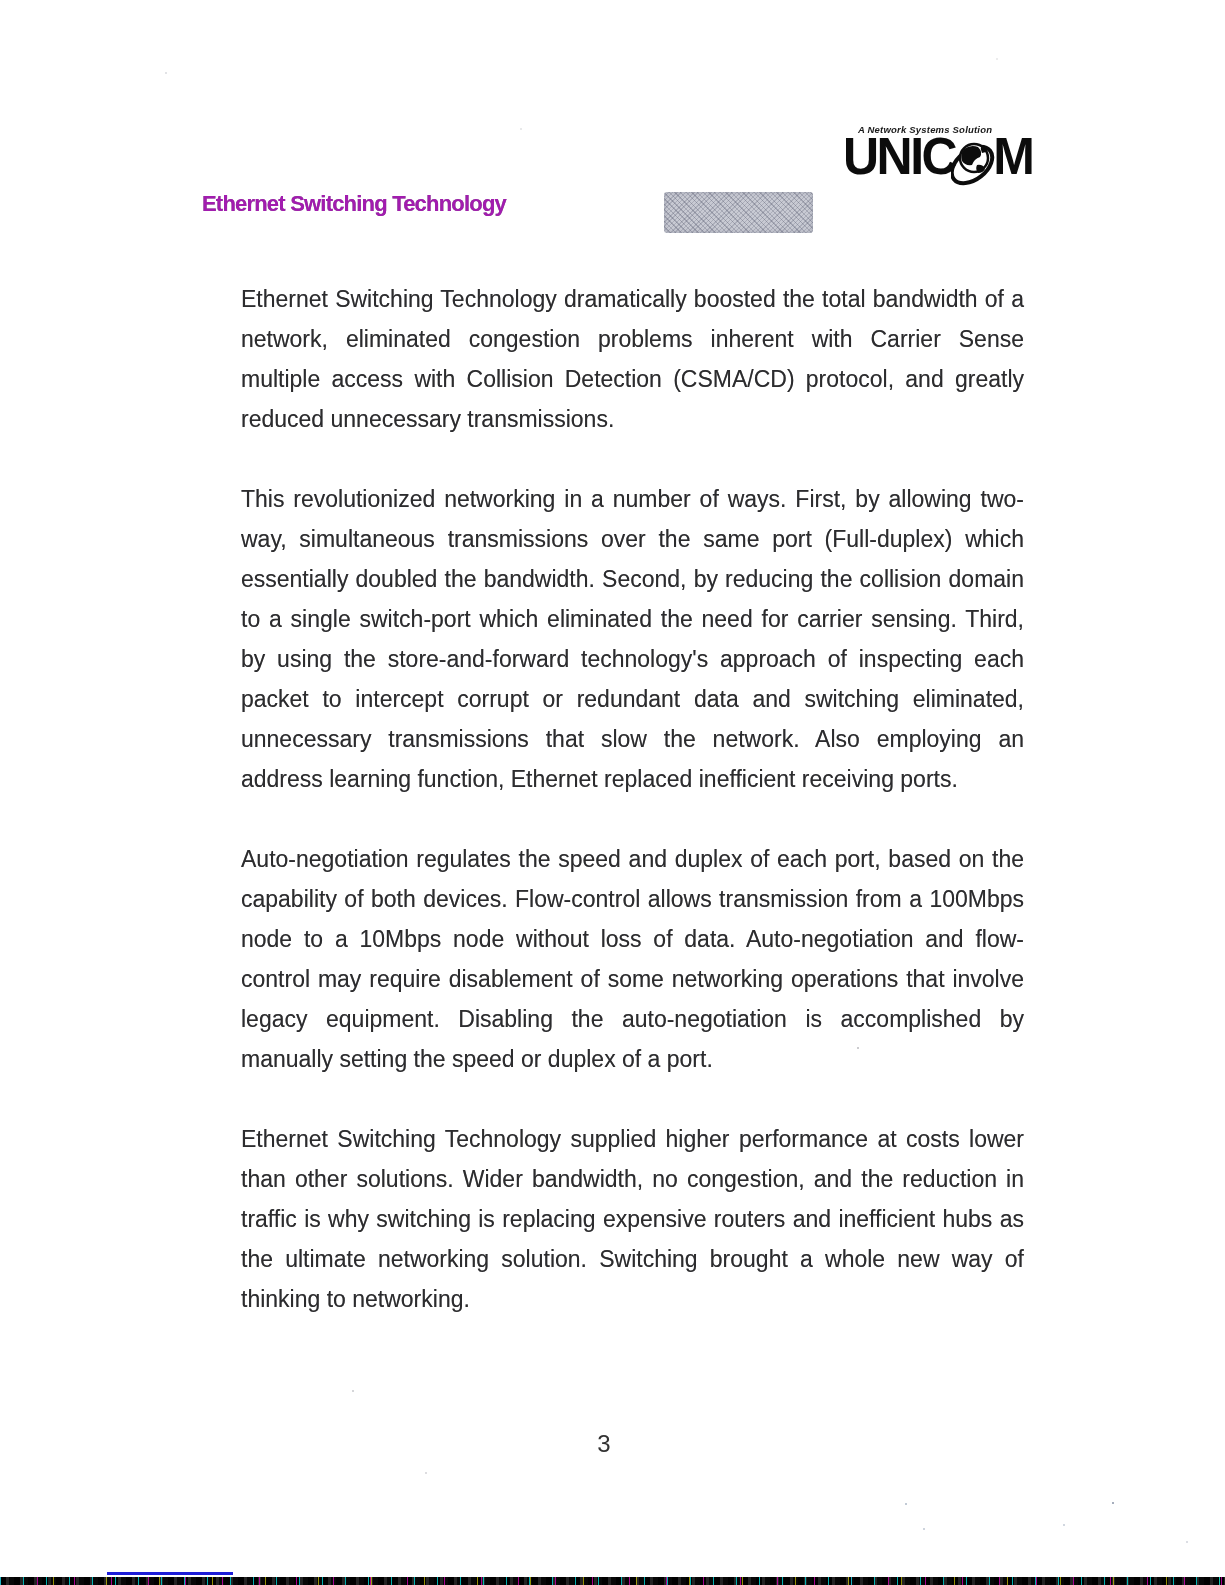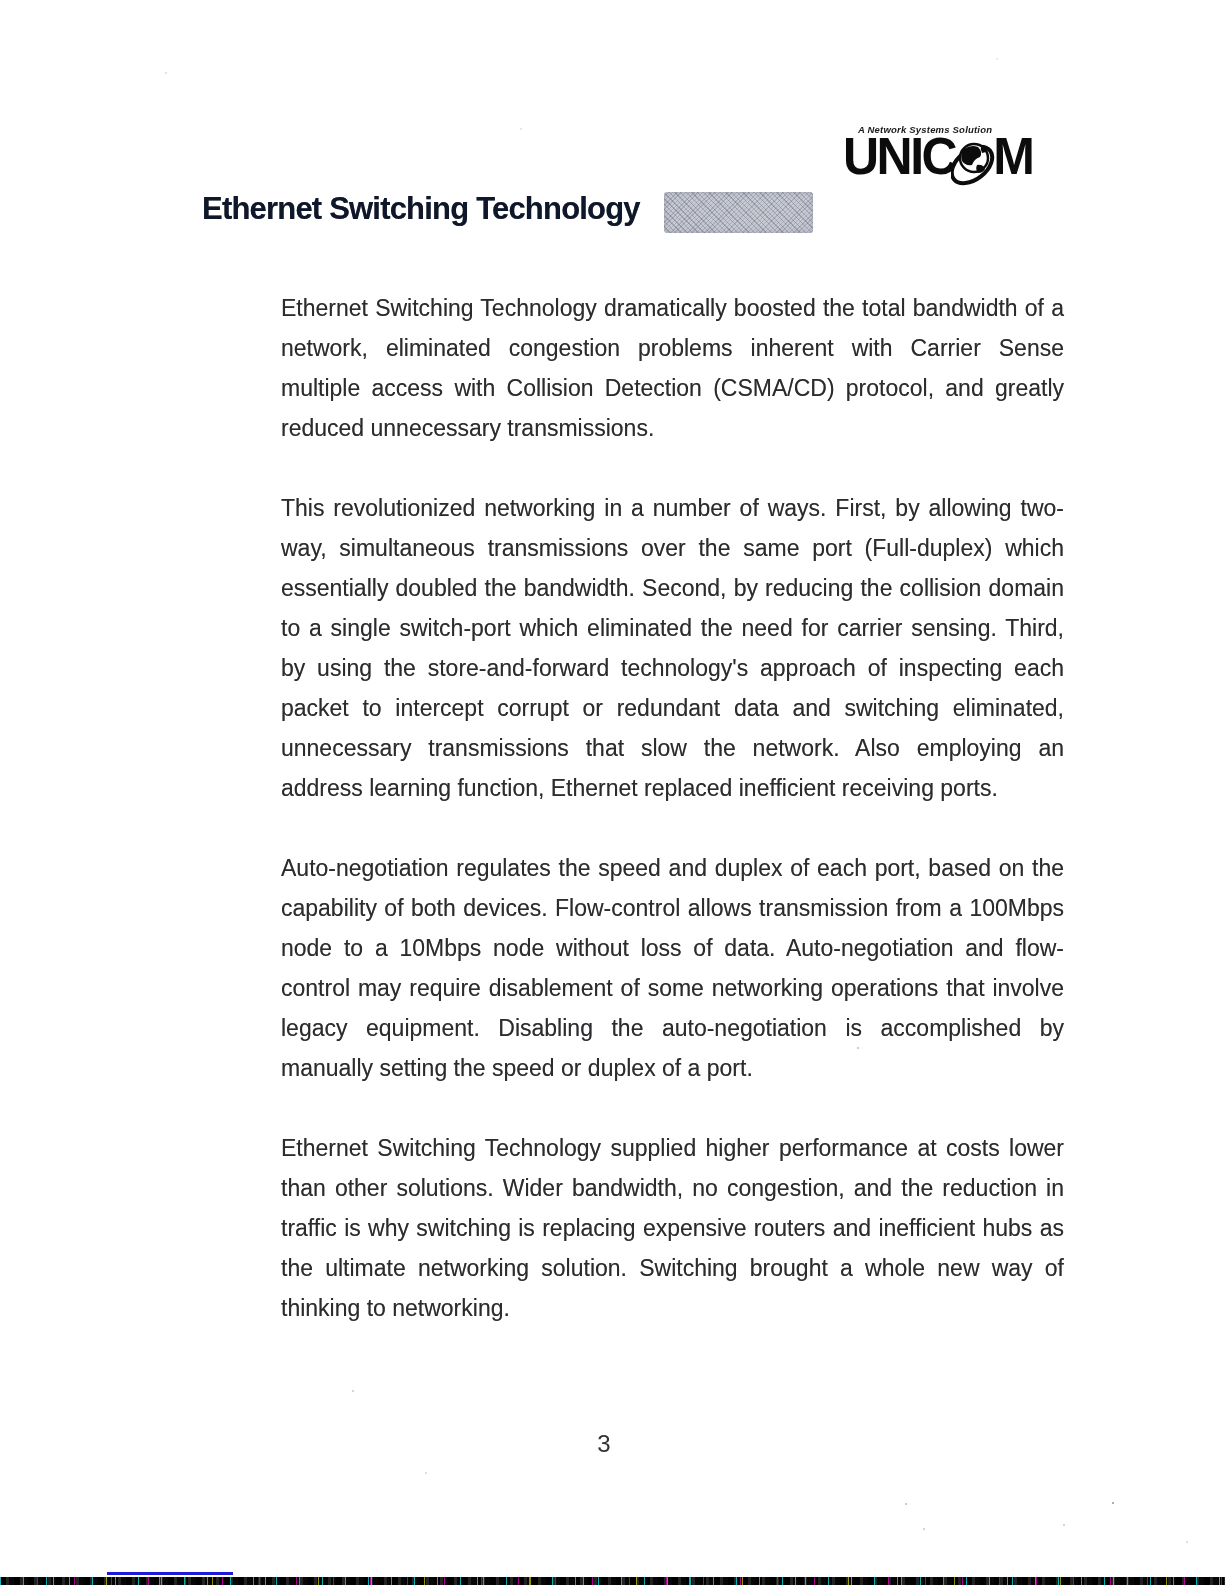"Ethernet Switching Technology" .page-title { color: #0f172a -> #a21caf; font-size: 31px -> 22px }
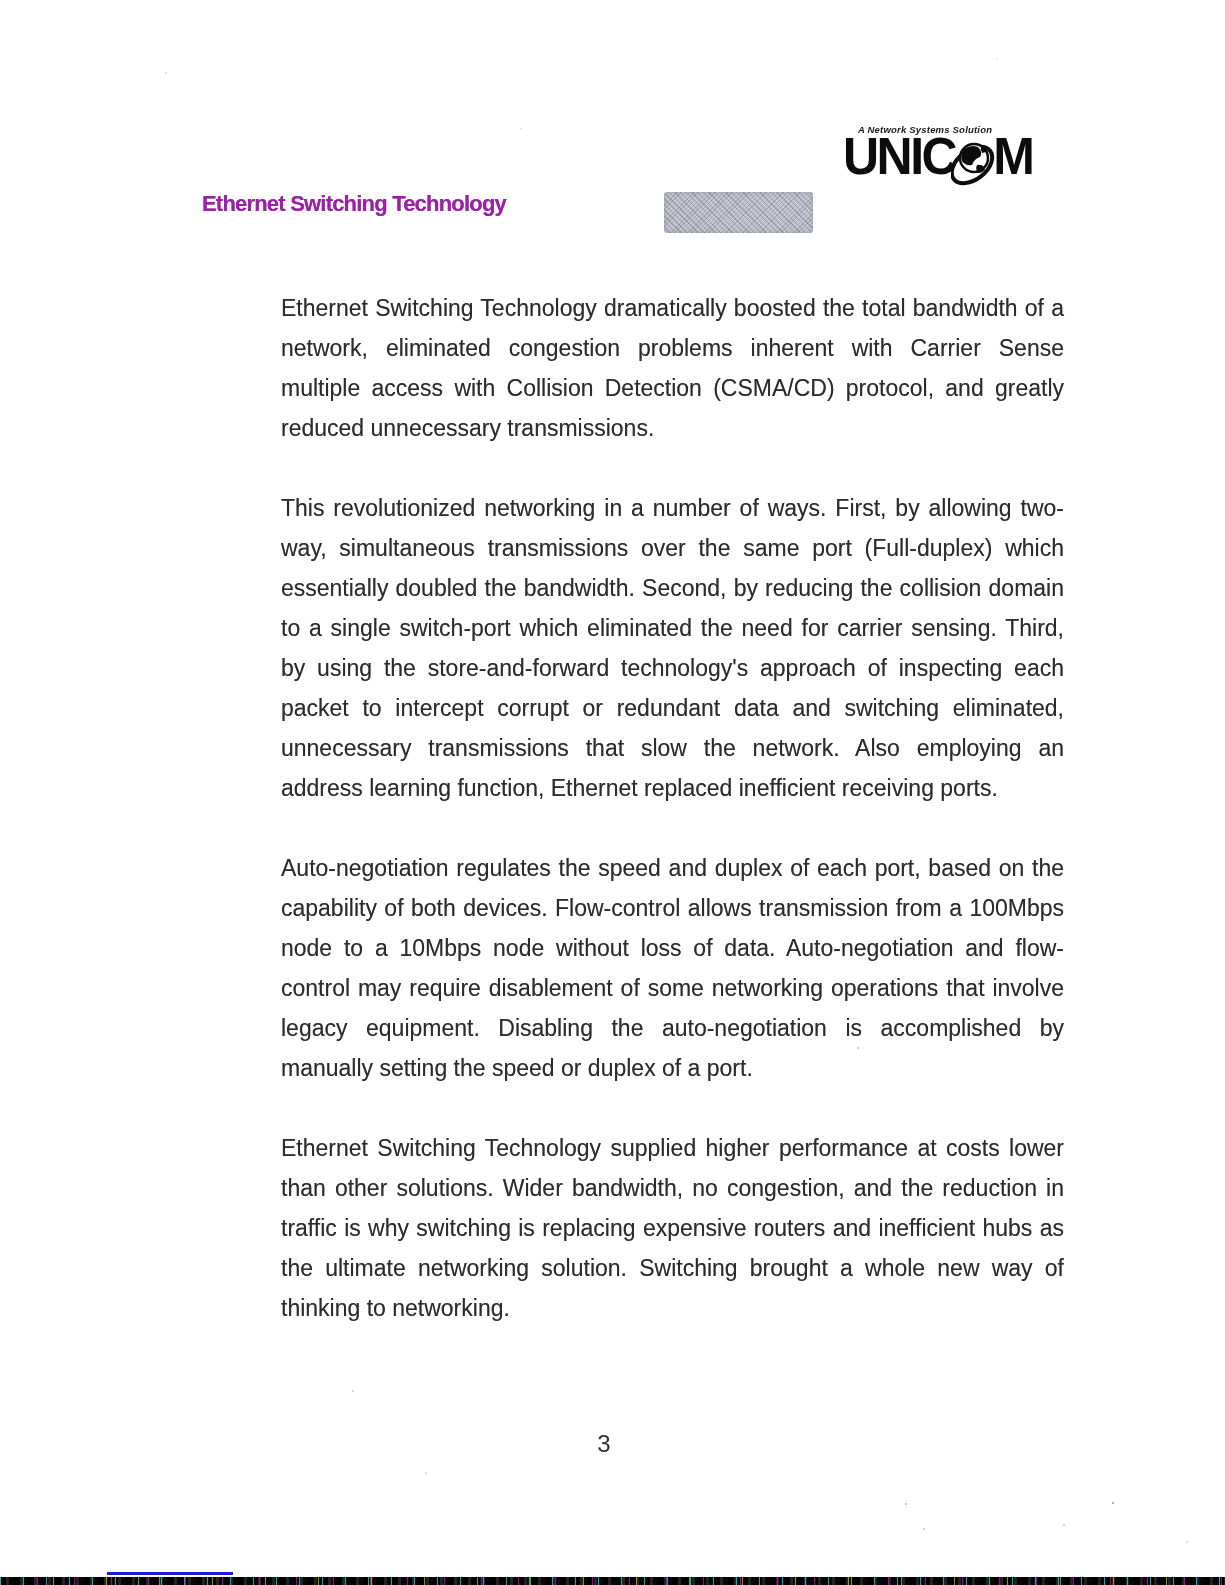"Ethernet Switching Technology dramatically" main.doc-body { margin-left: 40px -> none; top: 288px -> 279px }
